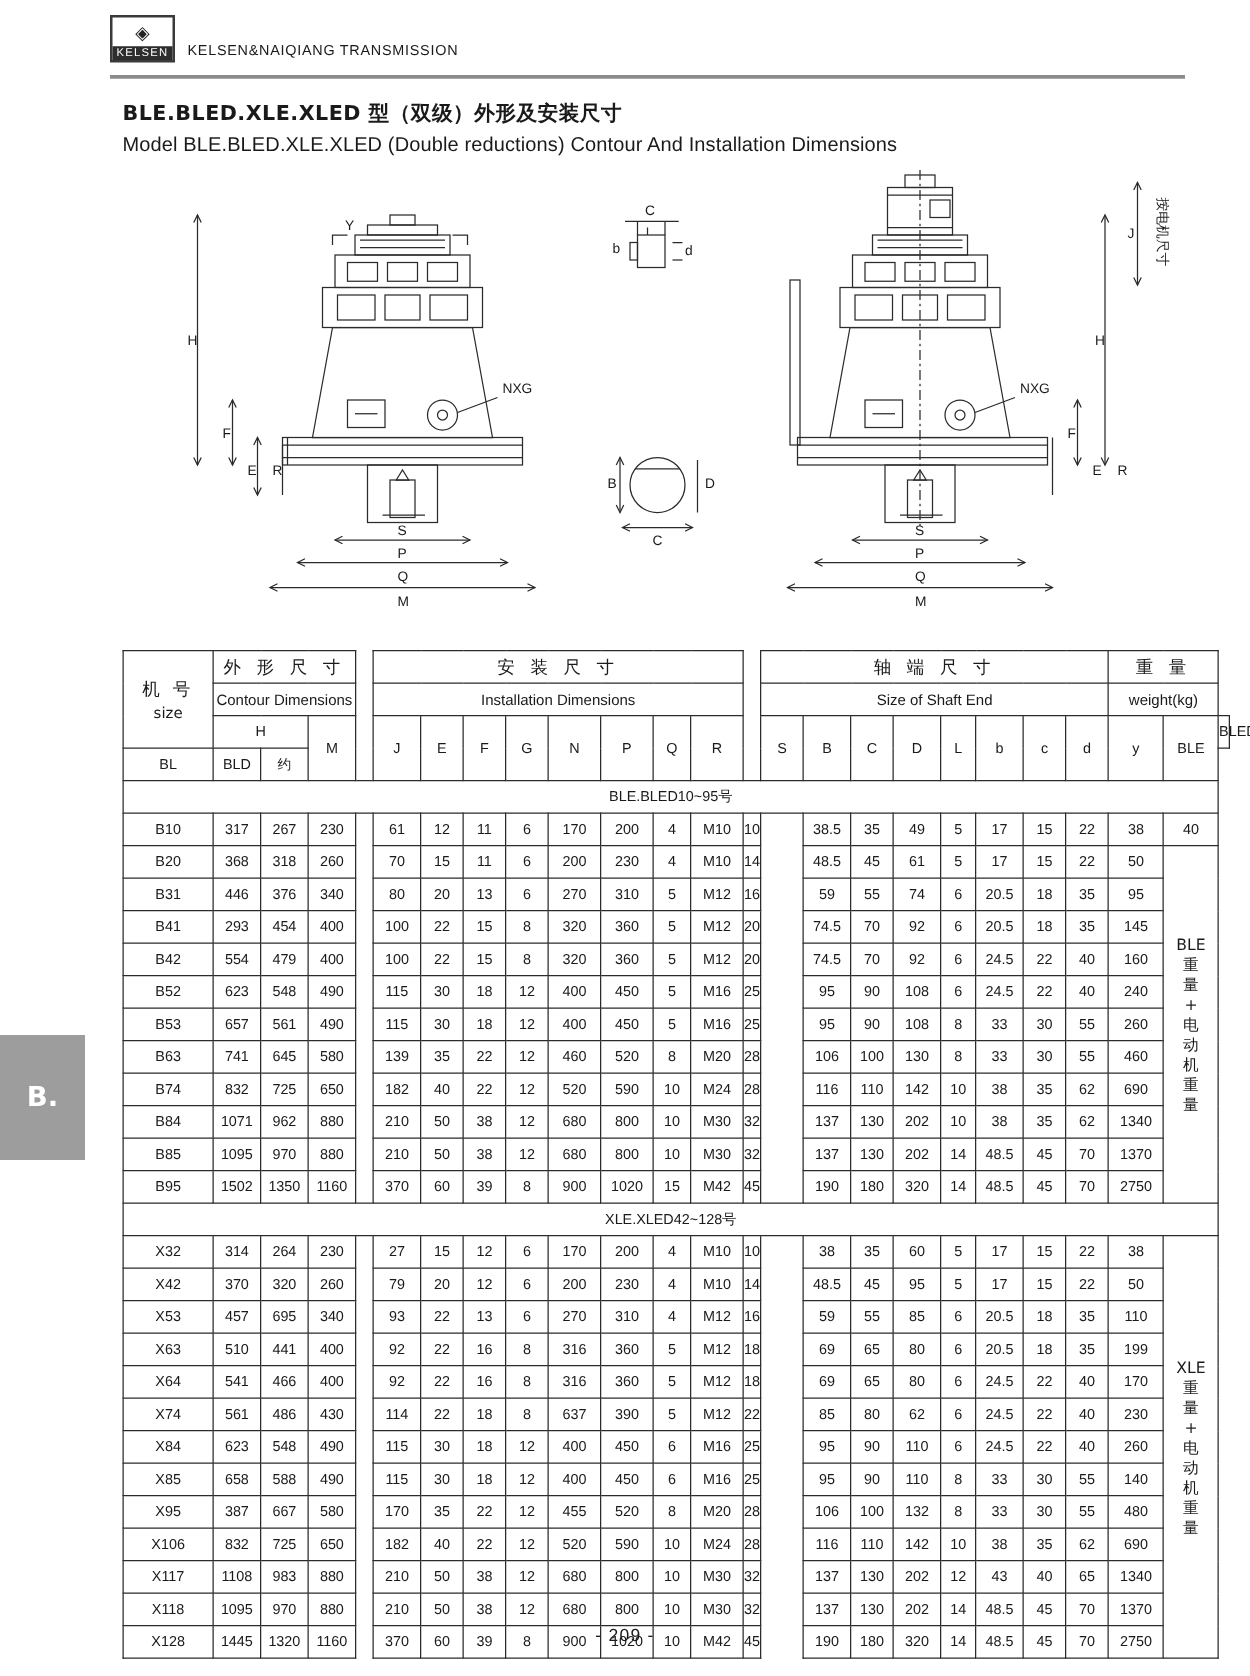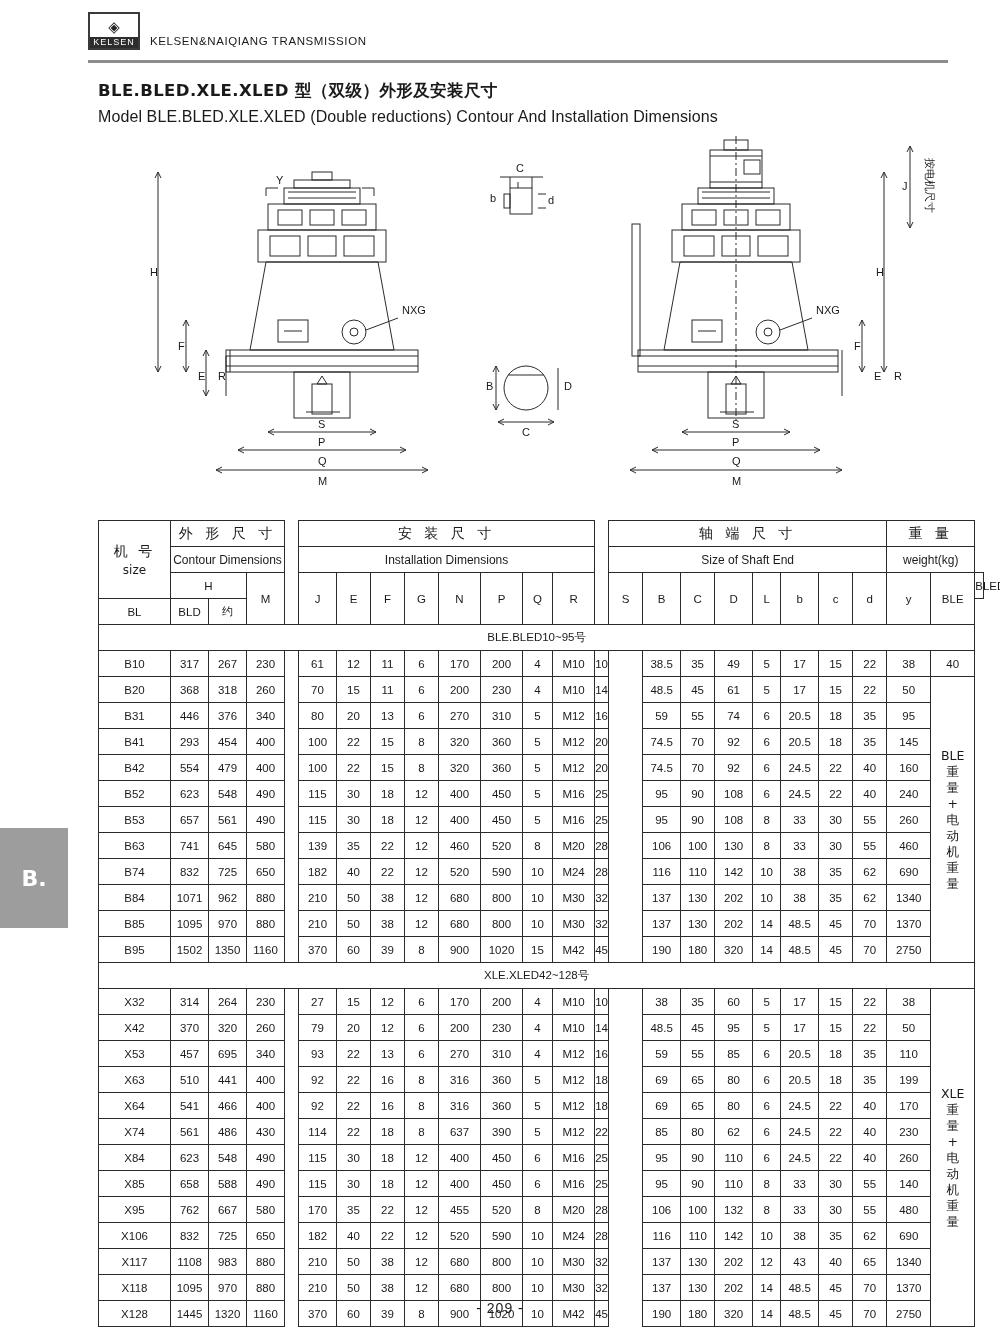"762" td { text: 762 -> 387 }
